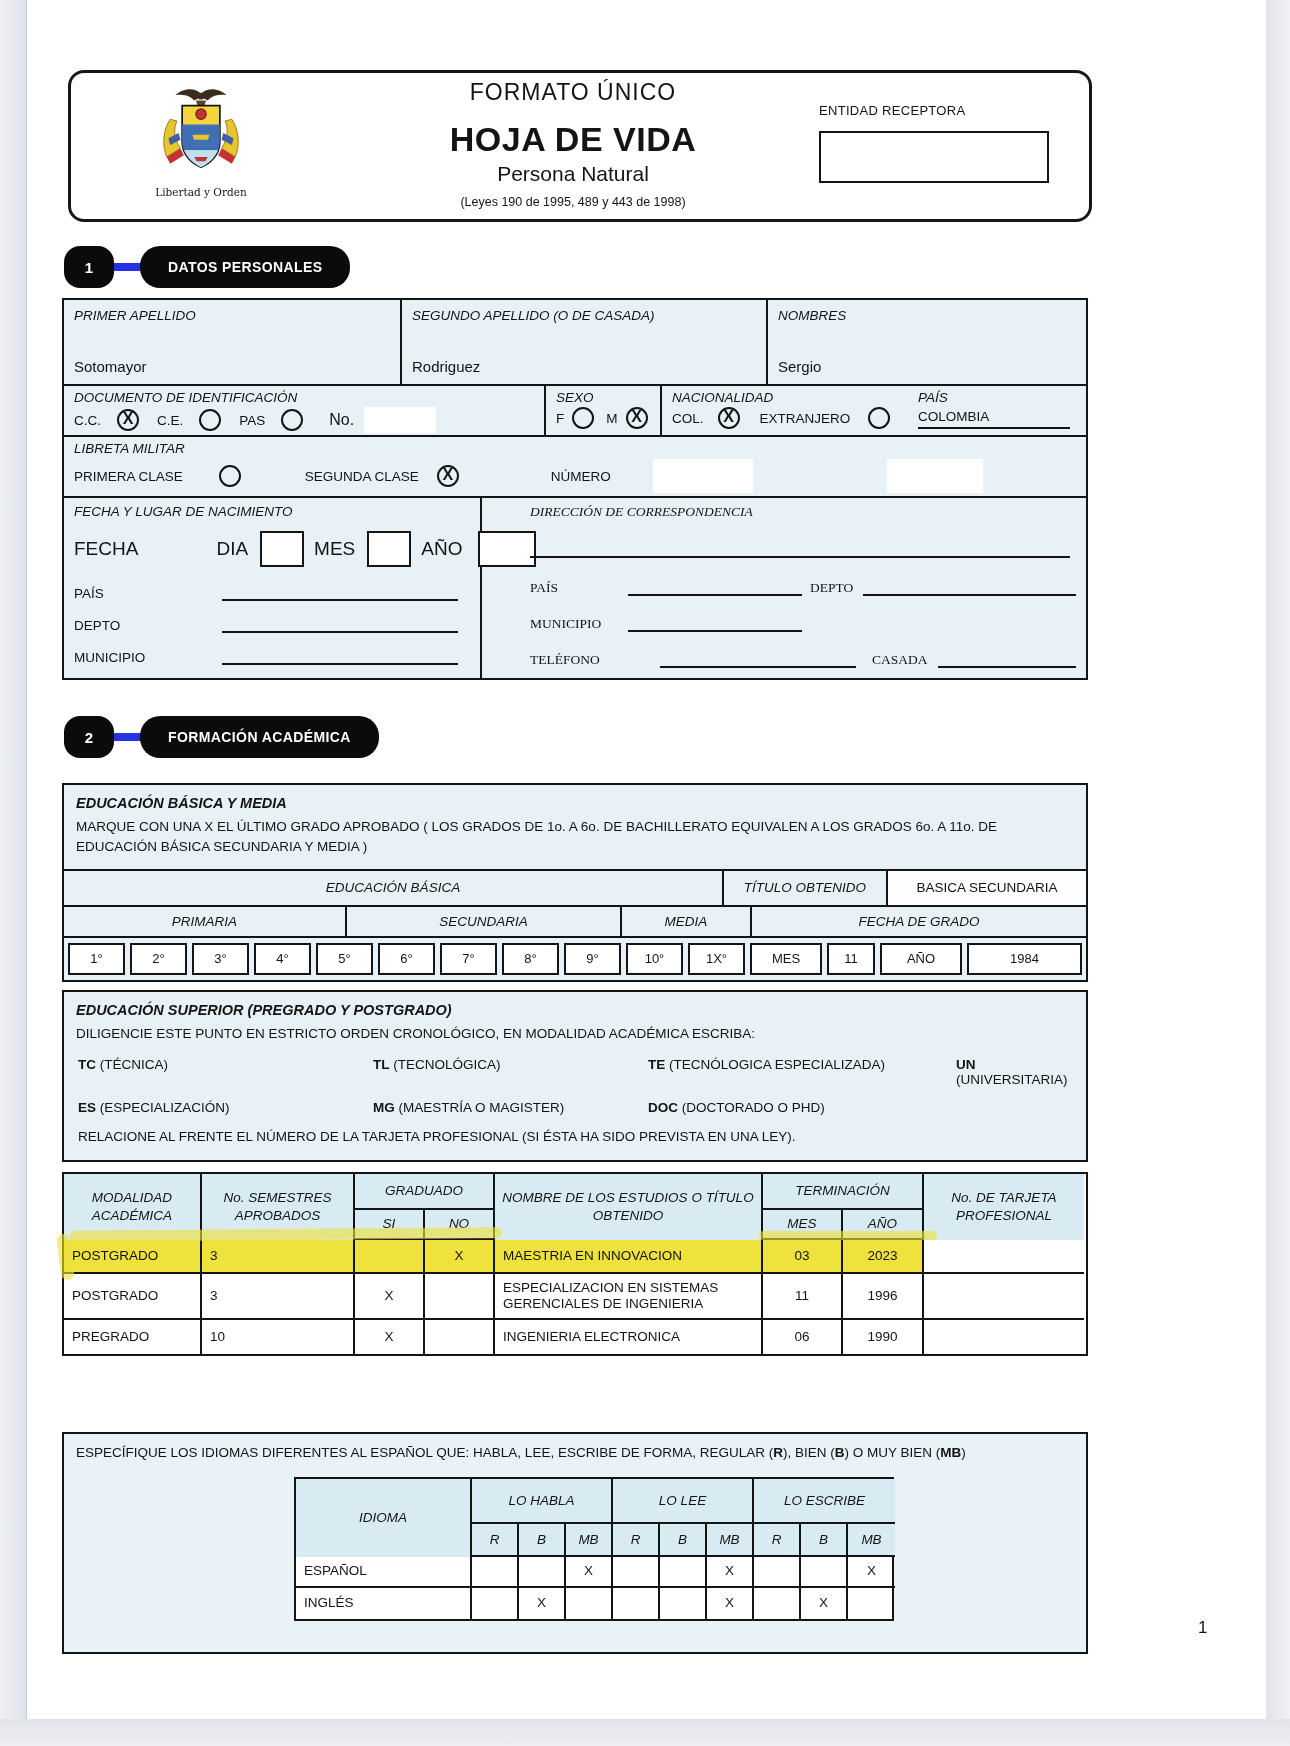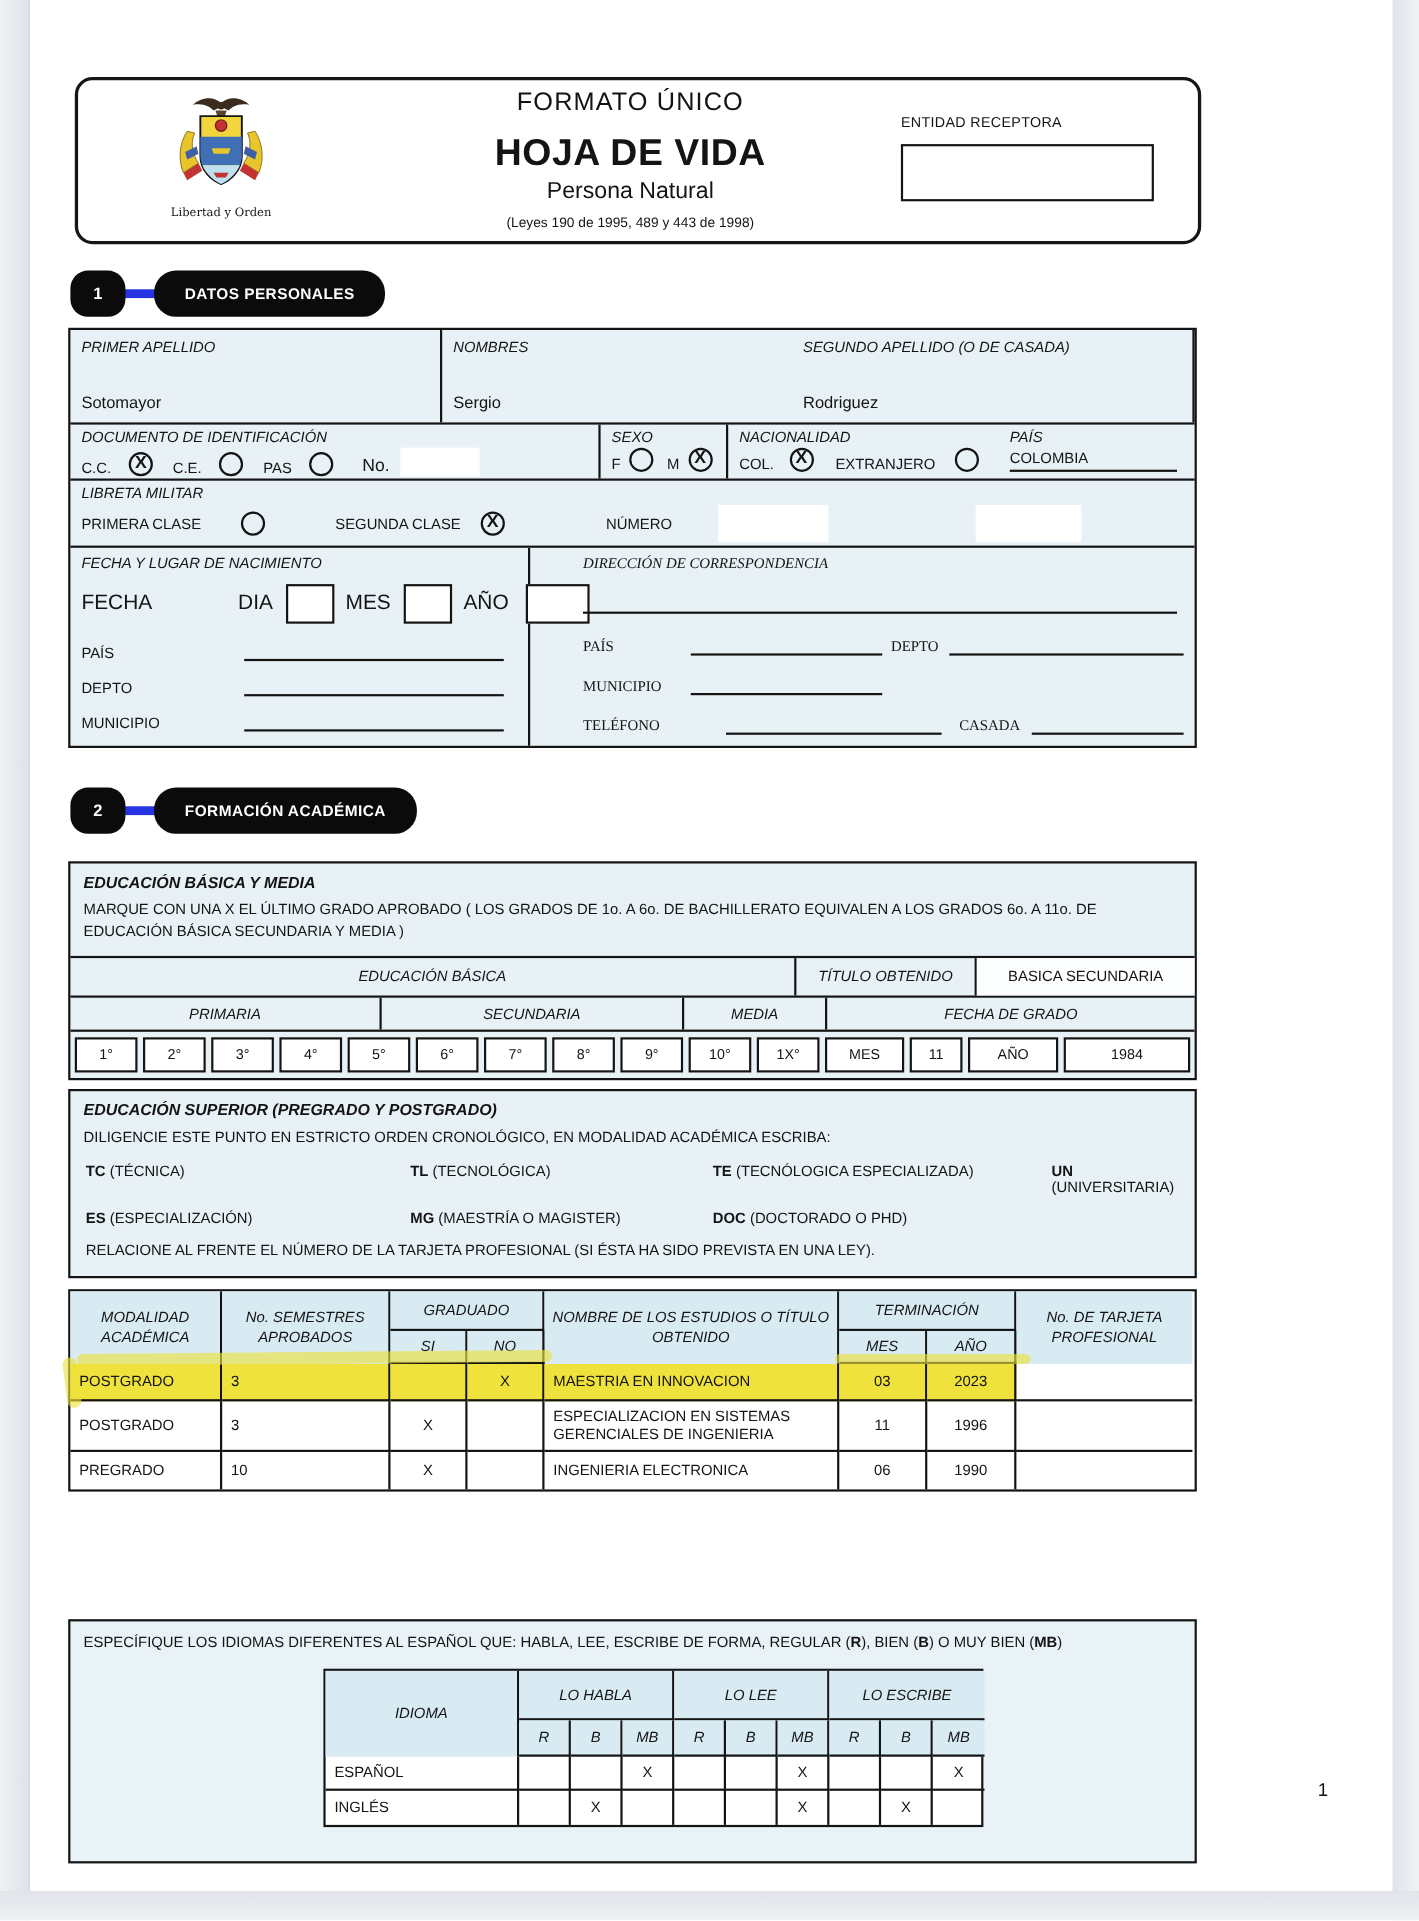"NOMBRES" div.p-cell { order: before "SEGUNDO APELLIDO (O DE CASADA)" -> after "SEGUNDO APELLIDO (O DE CASADA)" }
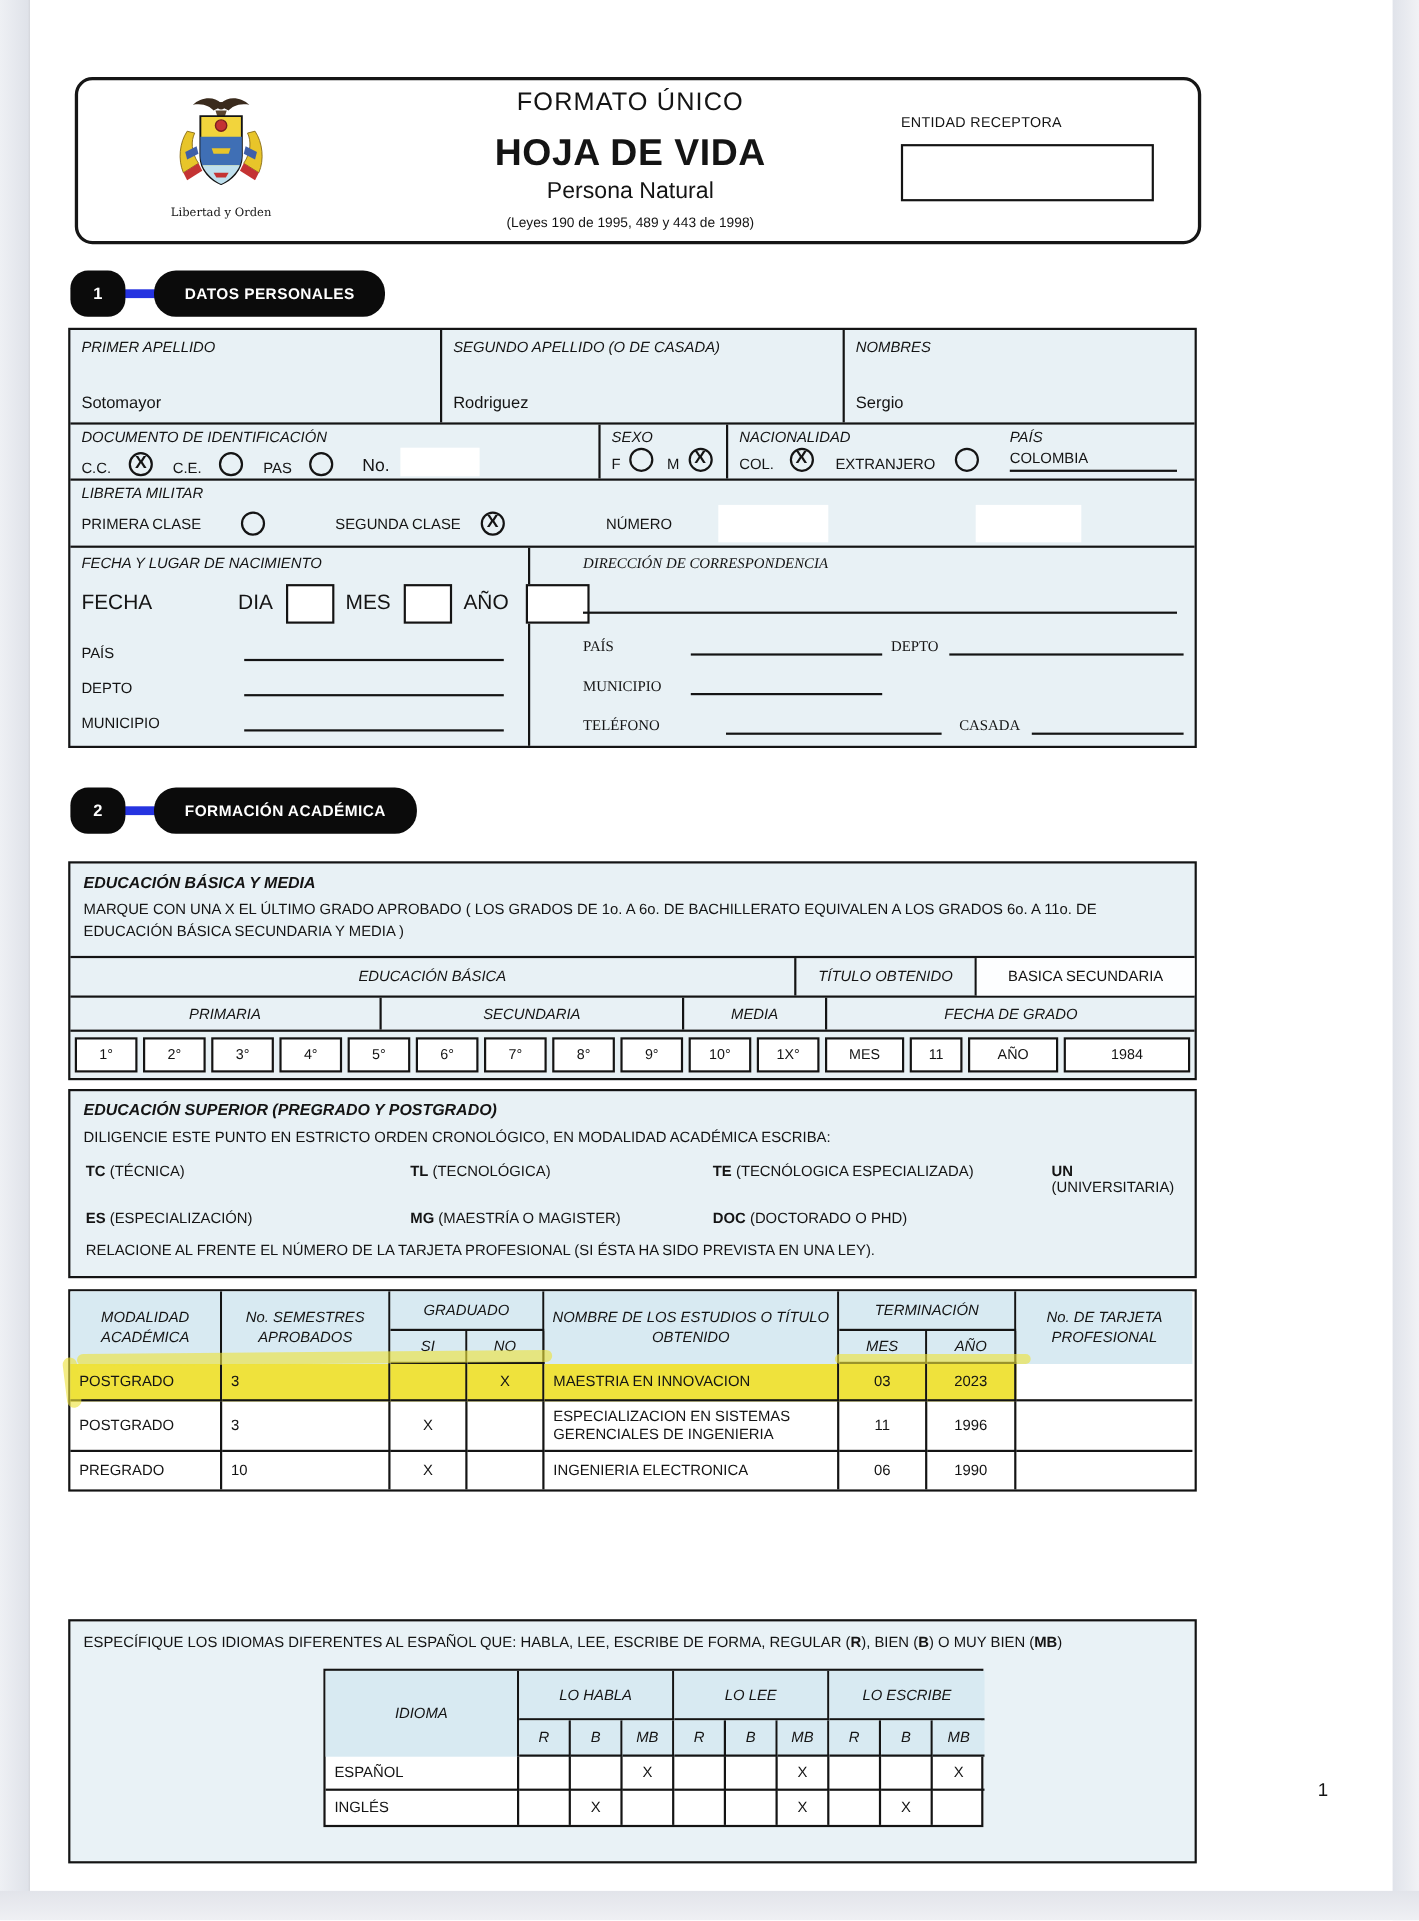"C.C." .optline { align-items: flex-end -> center }
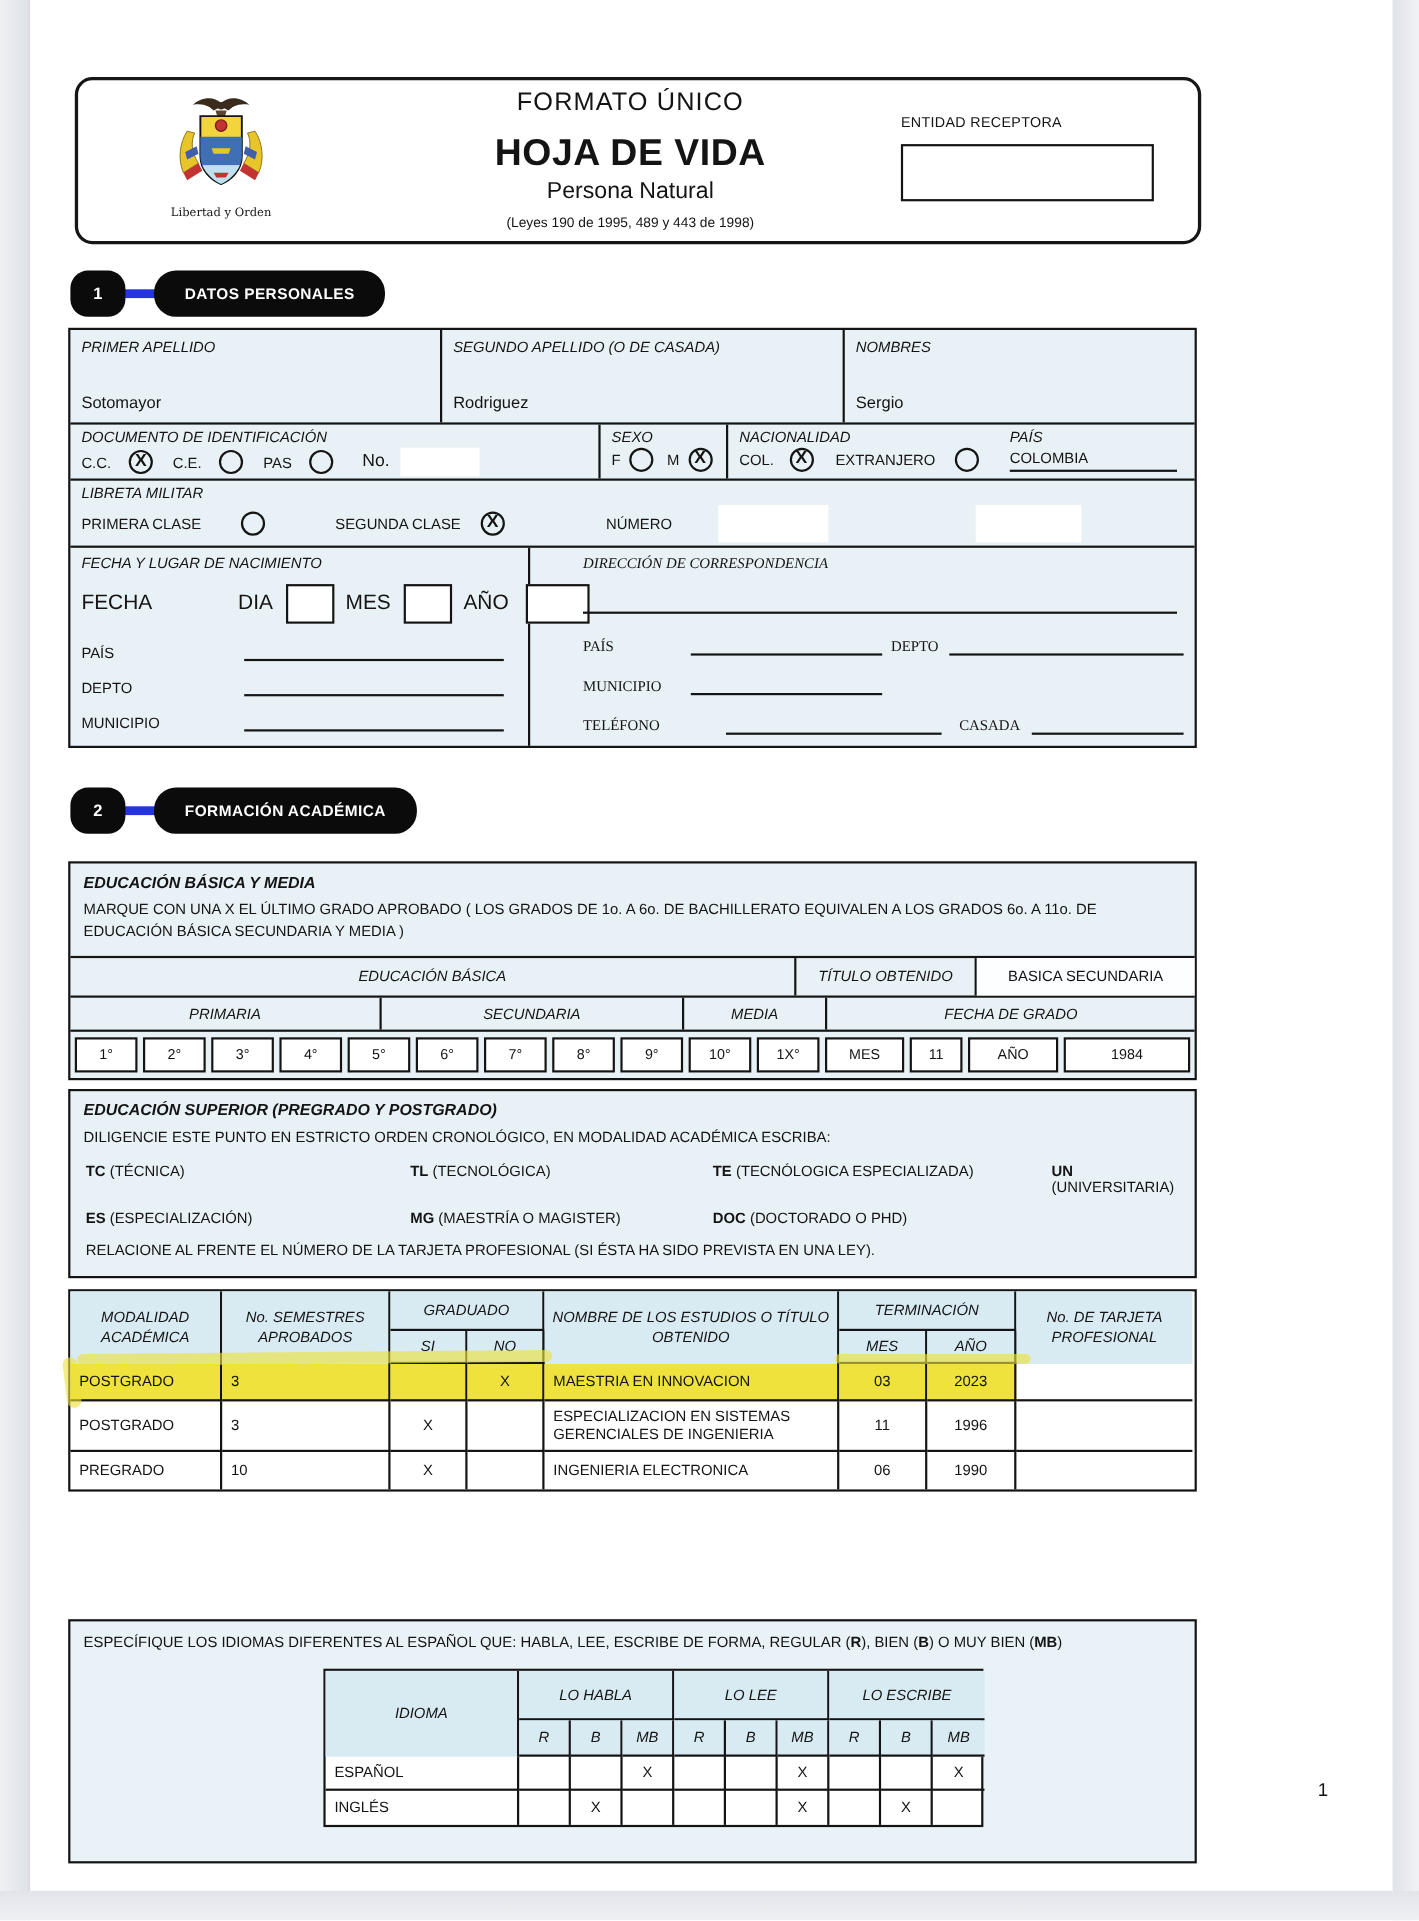"ESPECÍFIQUE LOS IDIOMAS DIFERENTES AL" div.box { top: 1472px -> 1432px }
